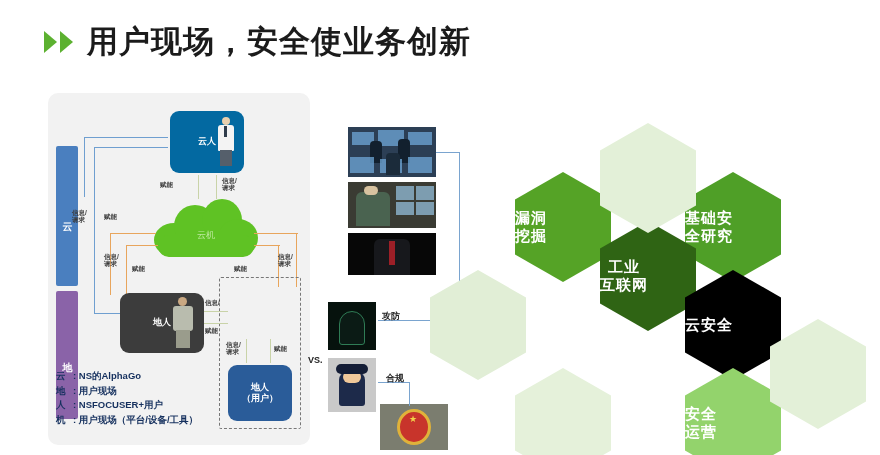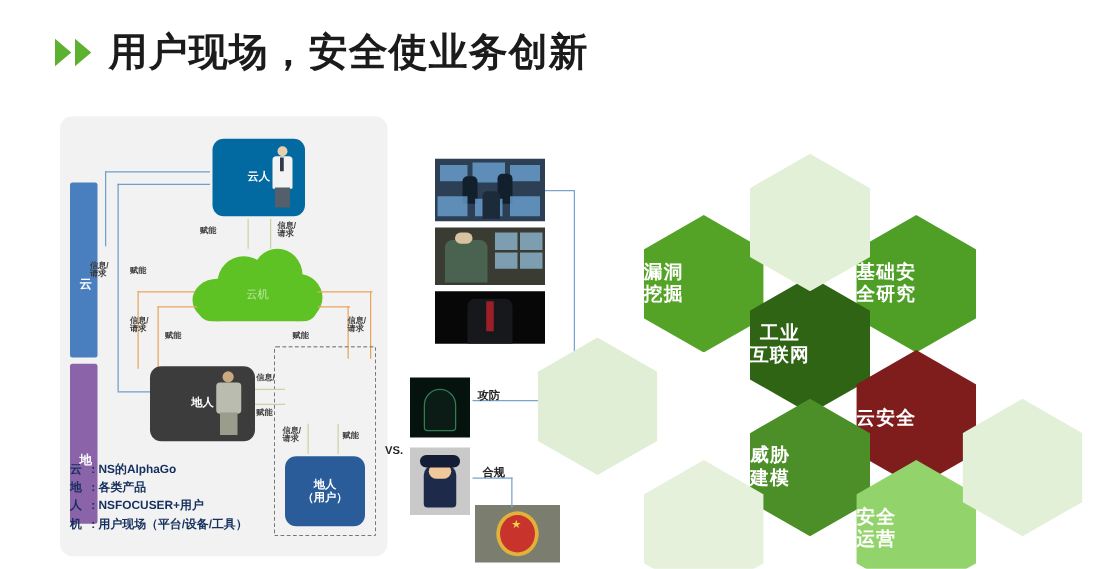"云安全" div.hex { background: #7f1d1d -> #000000; top: 180px -> 170px }
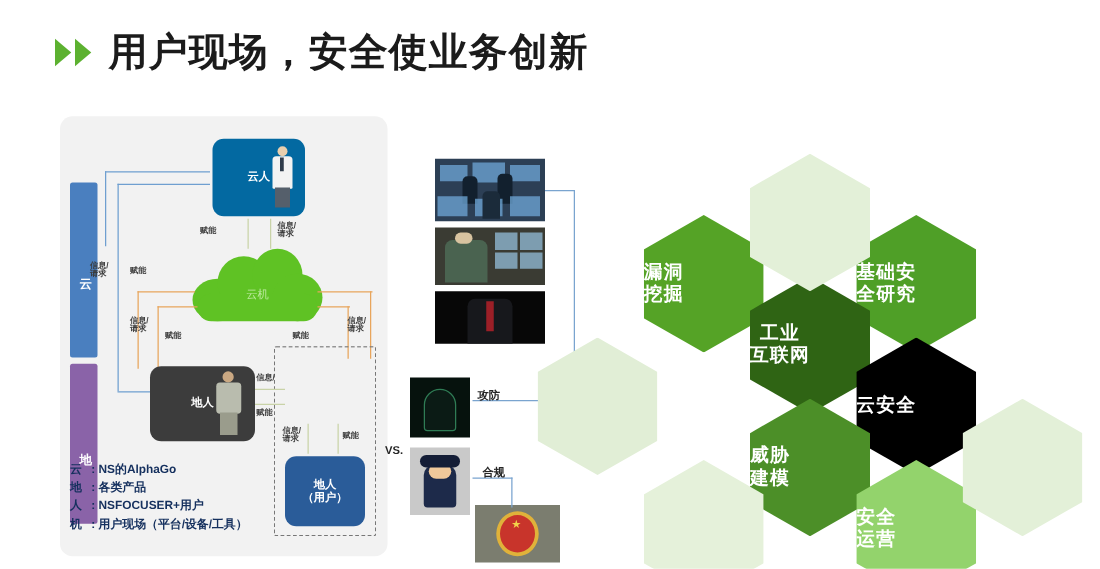"威胁" div.hex { html: <div> <span><span>威胁</span><br><span>建模</span></span> </div> -> none }
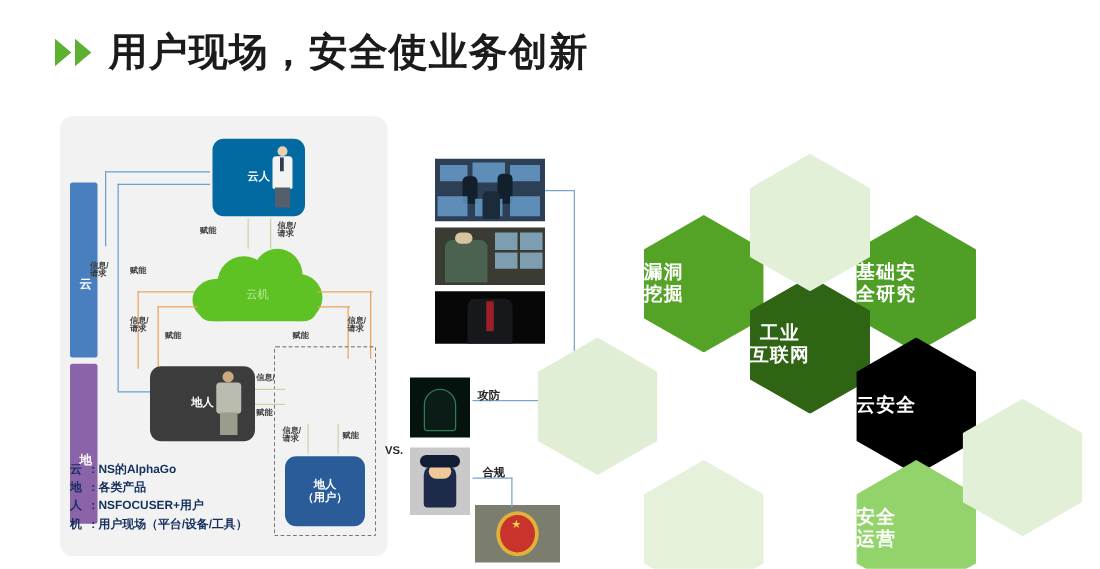"各类产品" span { text: 各类产品 -> 用户现场 }
